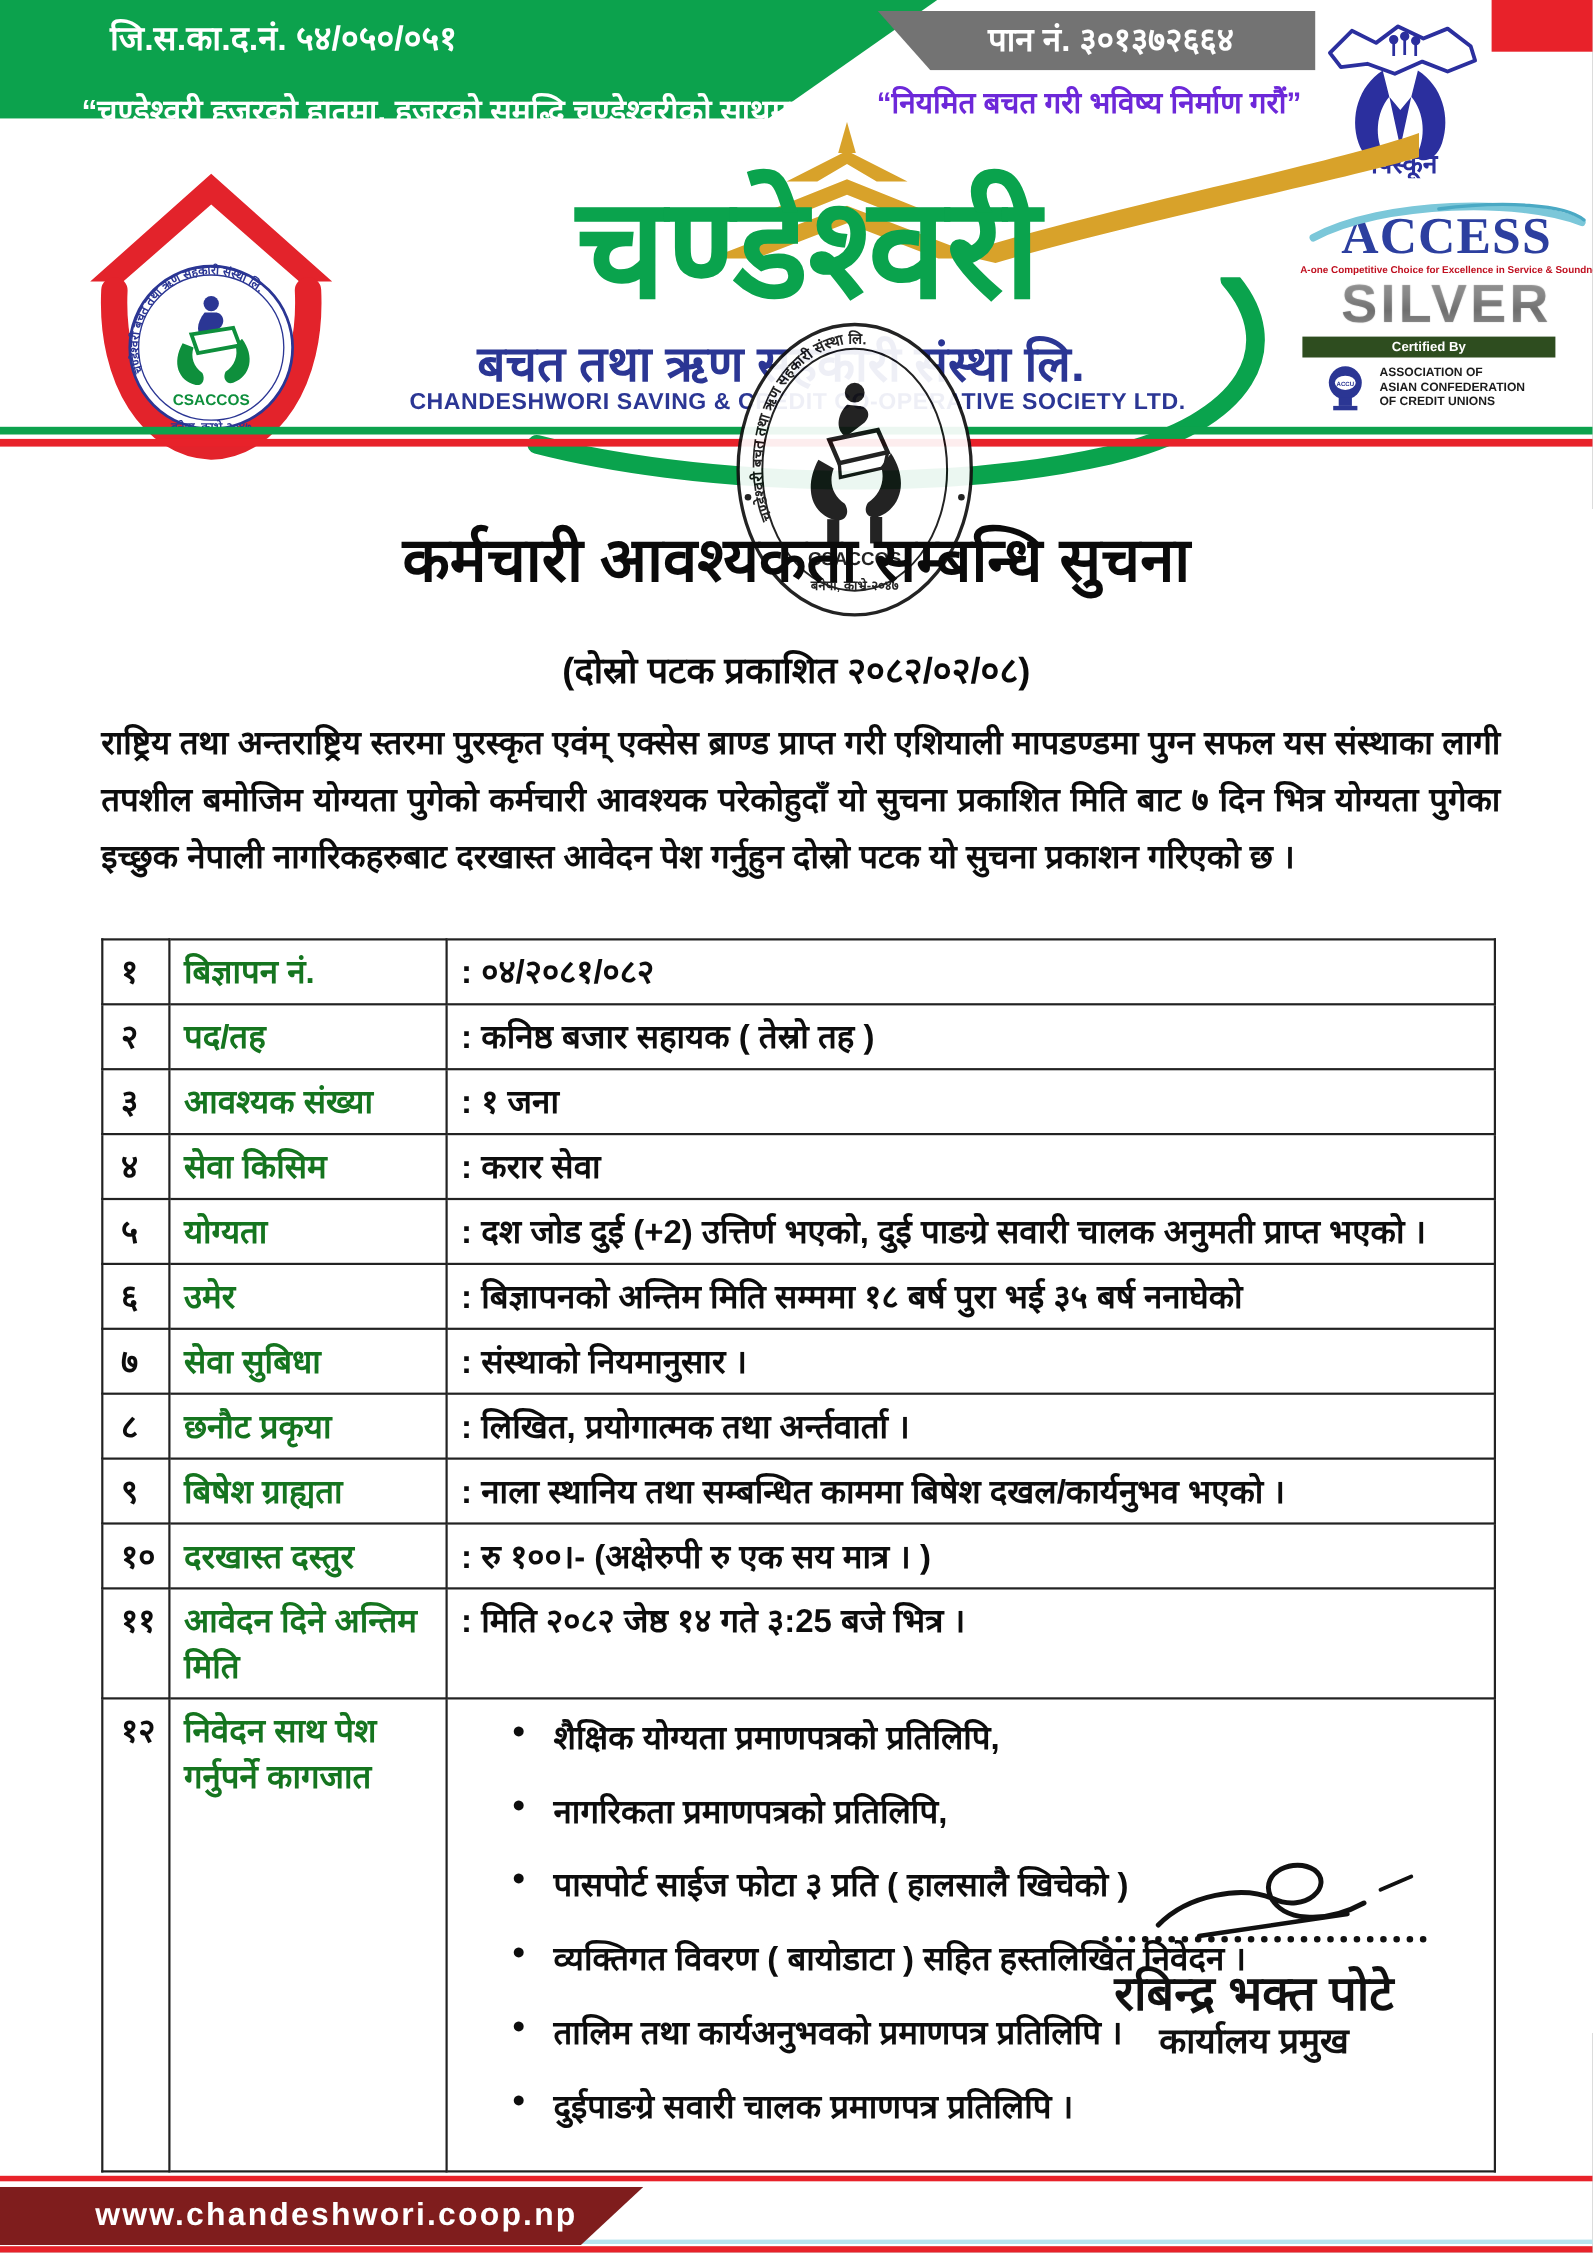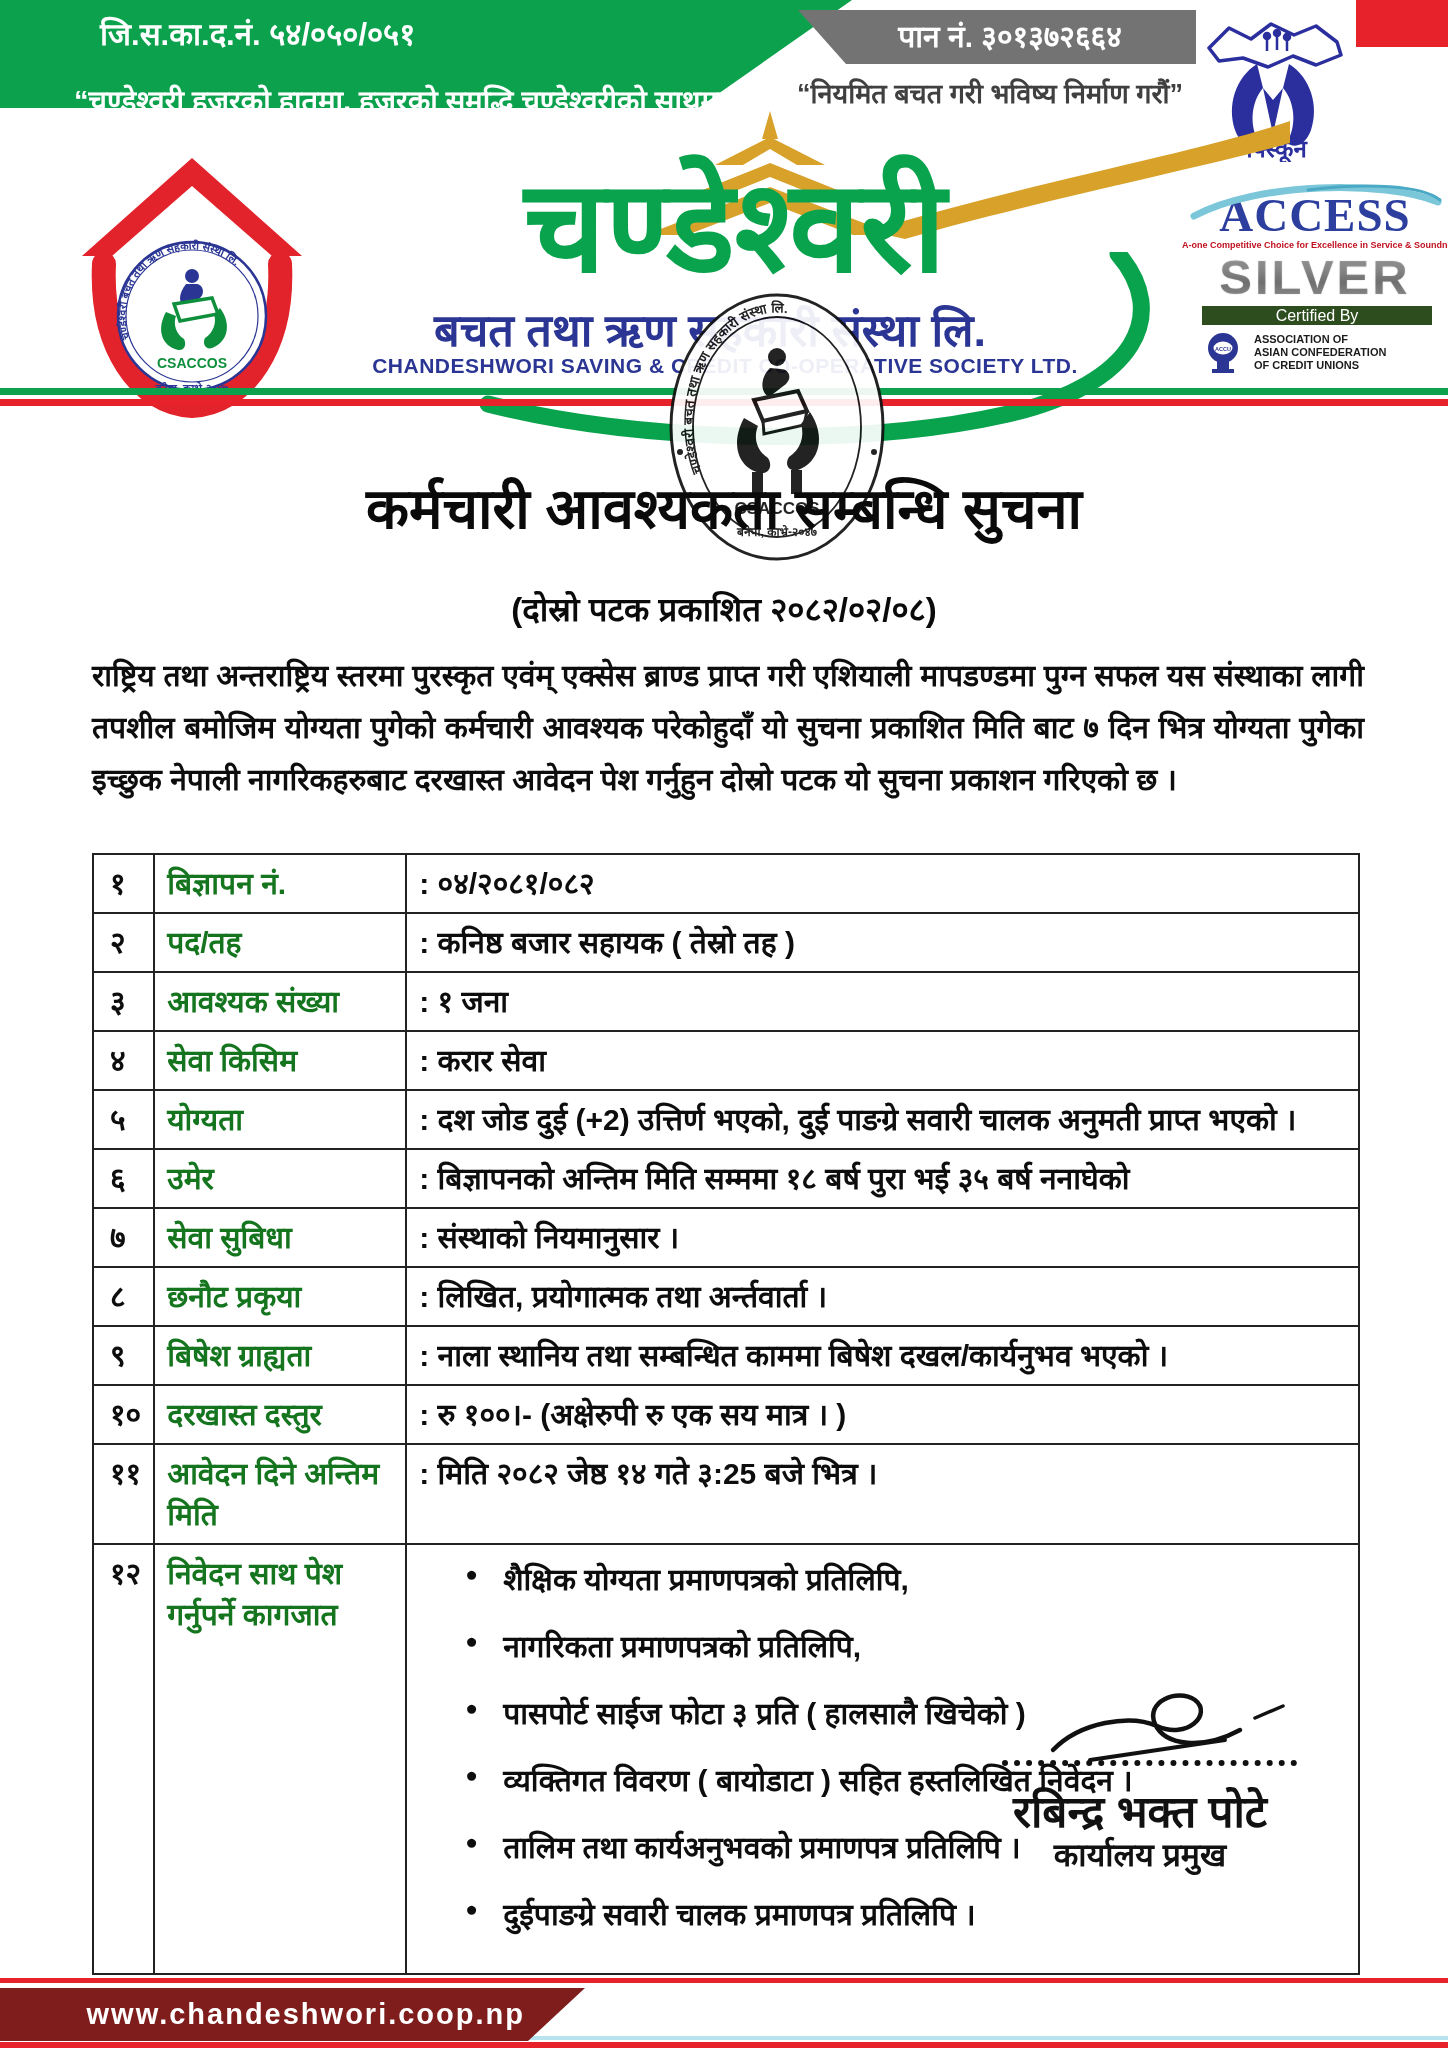"“नियमित बचत गरी भविष्य निर्माण" .slogan-right { color: #404040 -> #6d28d9 }
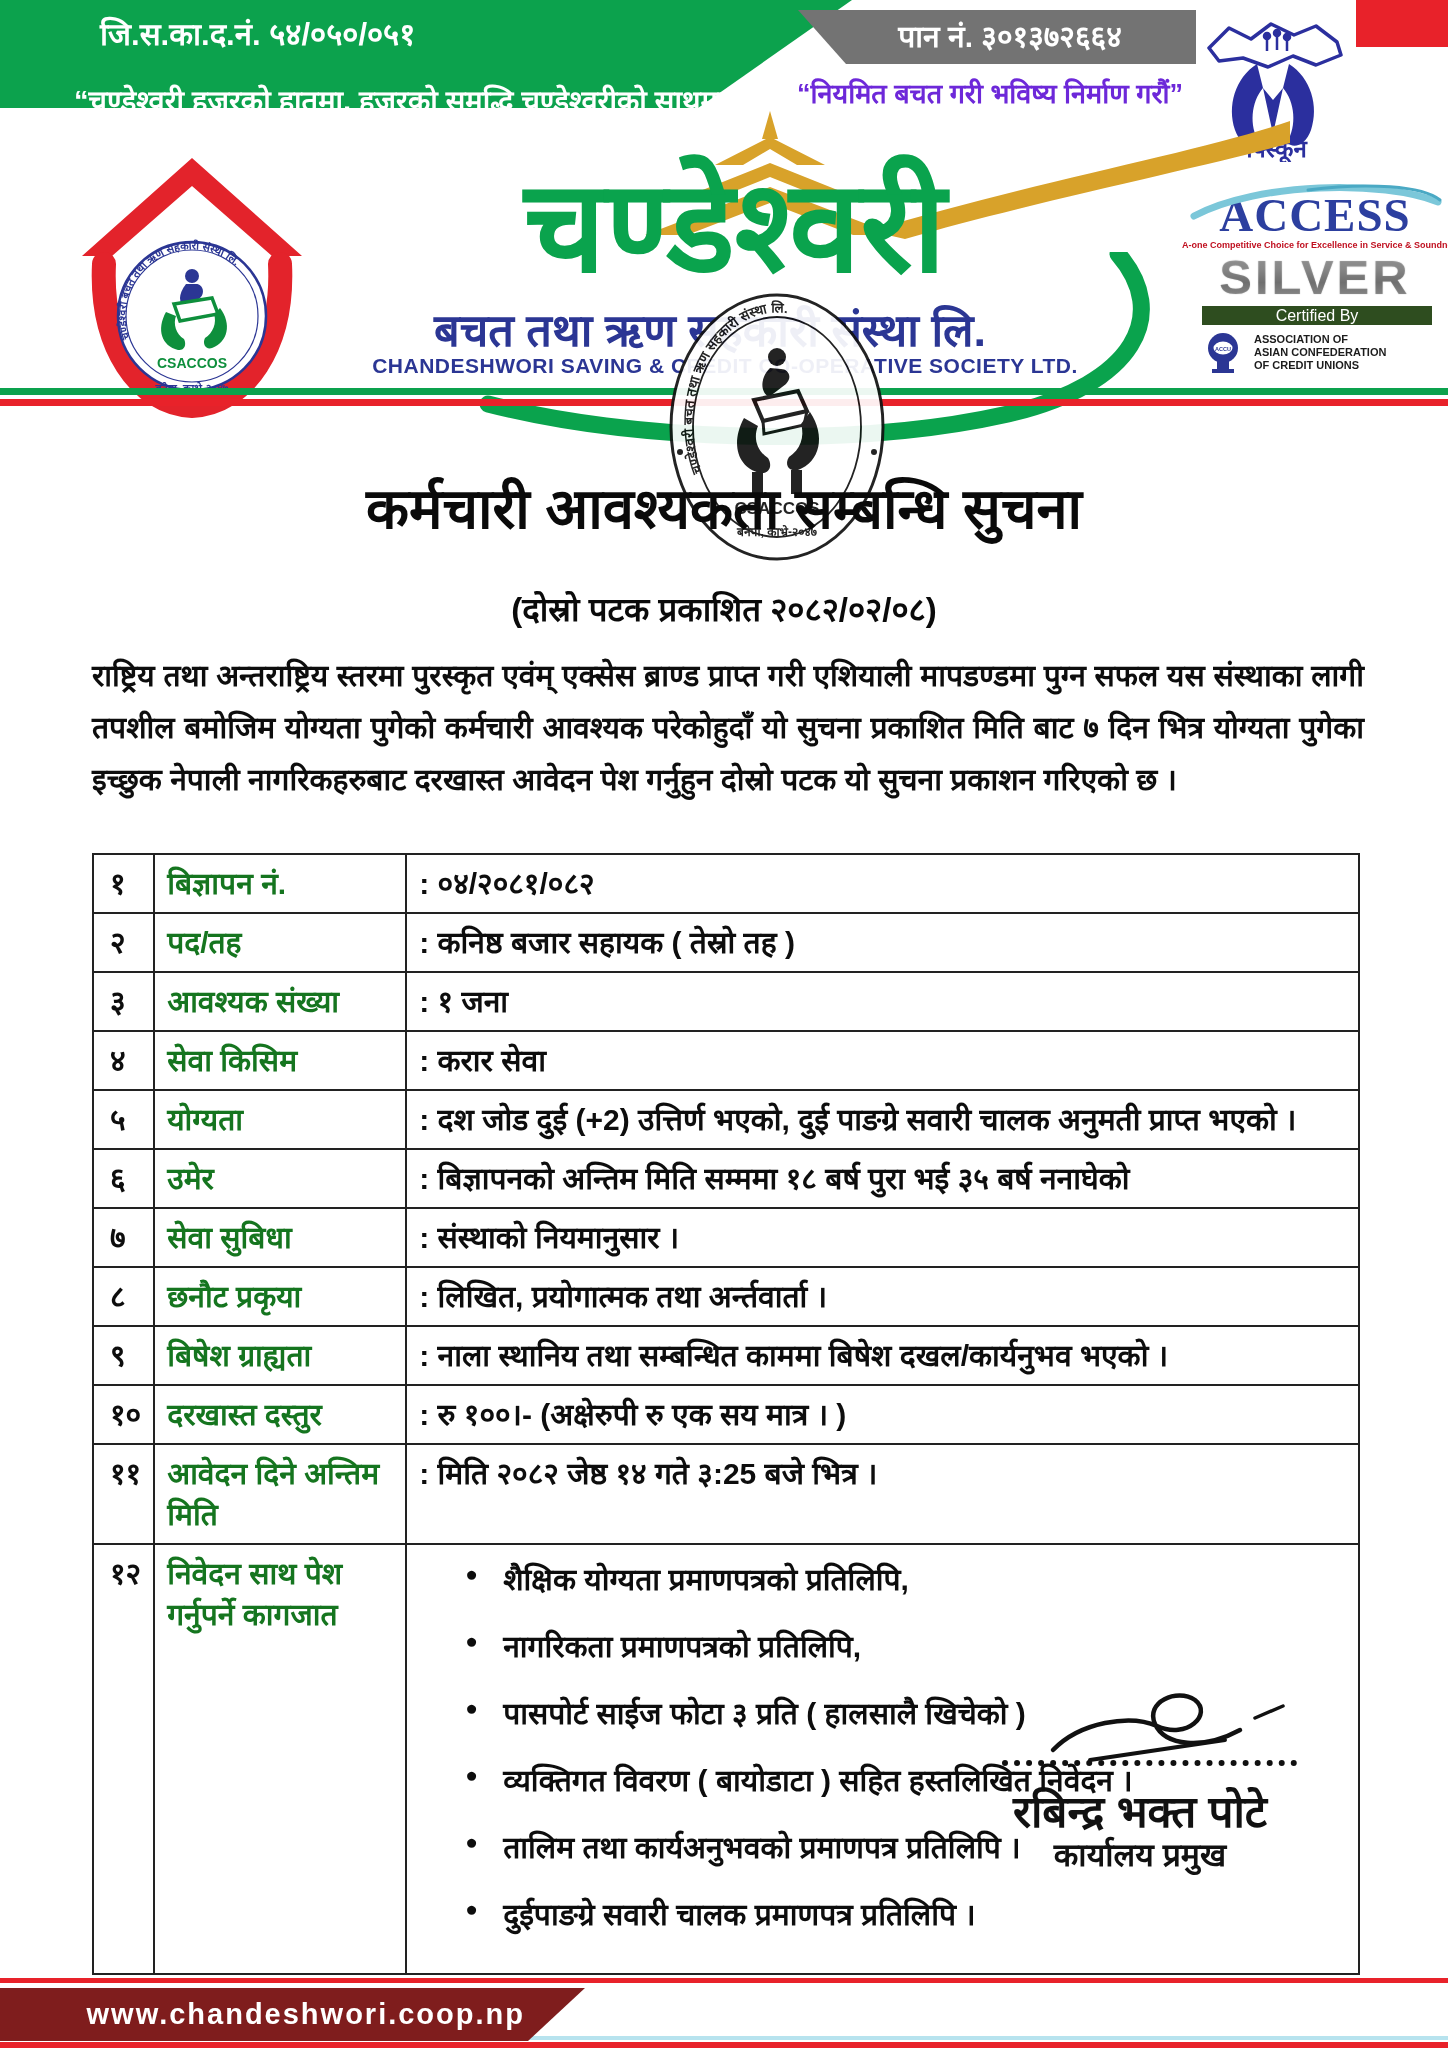"Certified By" .certified-bar { font-size: 16px -> 12px; font-weight: 400 -> 700; margin: 2px 0 0 20px -> 2px 0 0 2px }
